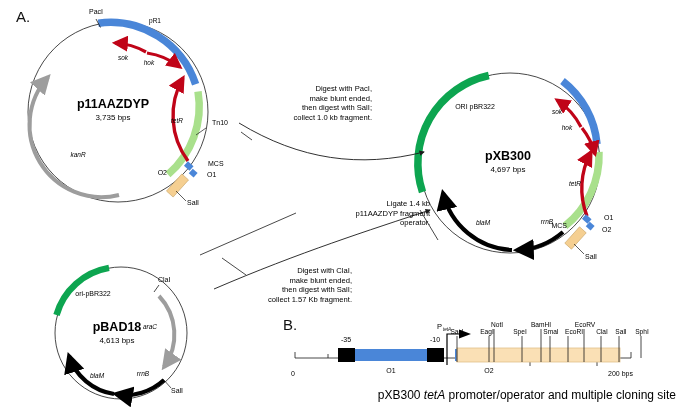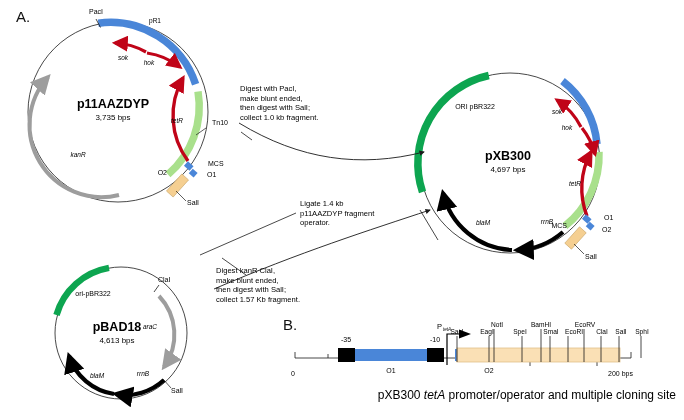"Digest with PacI," .instr { text-align: left -> right }
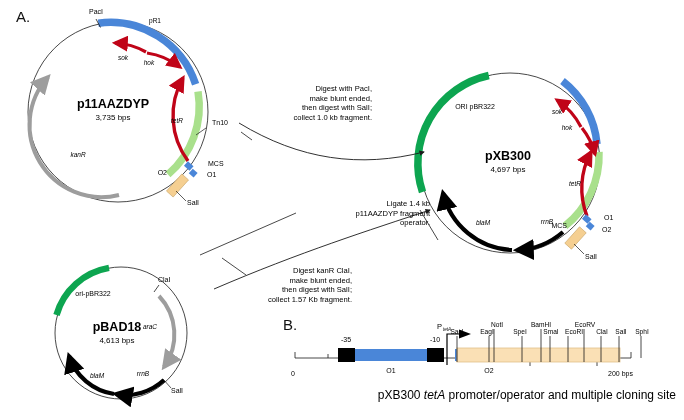"Digest kanR ClaI," div { text: kanR -> with }
